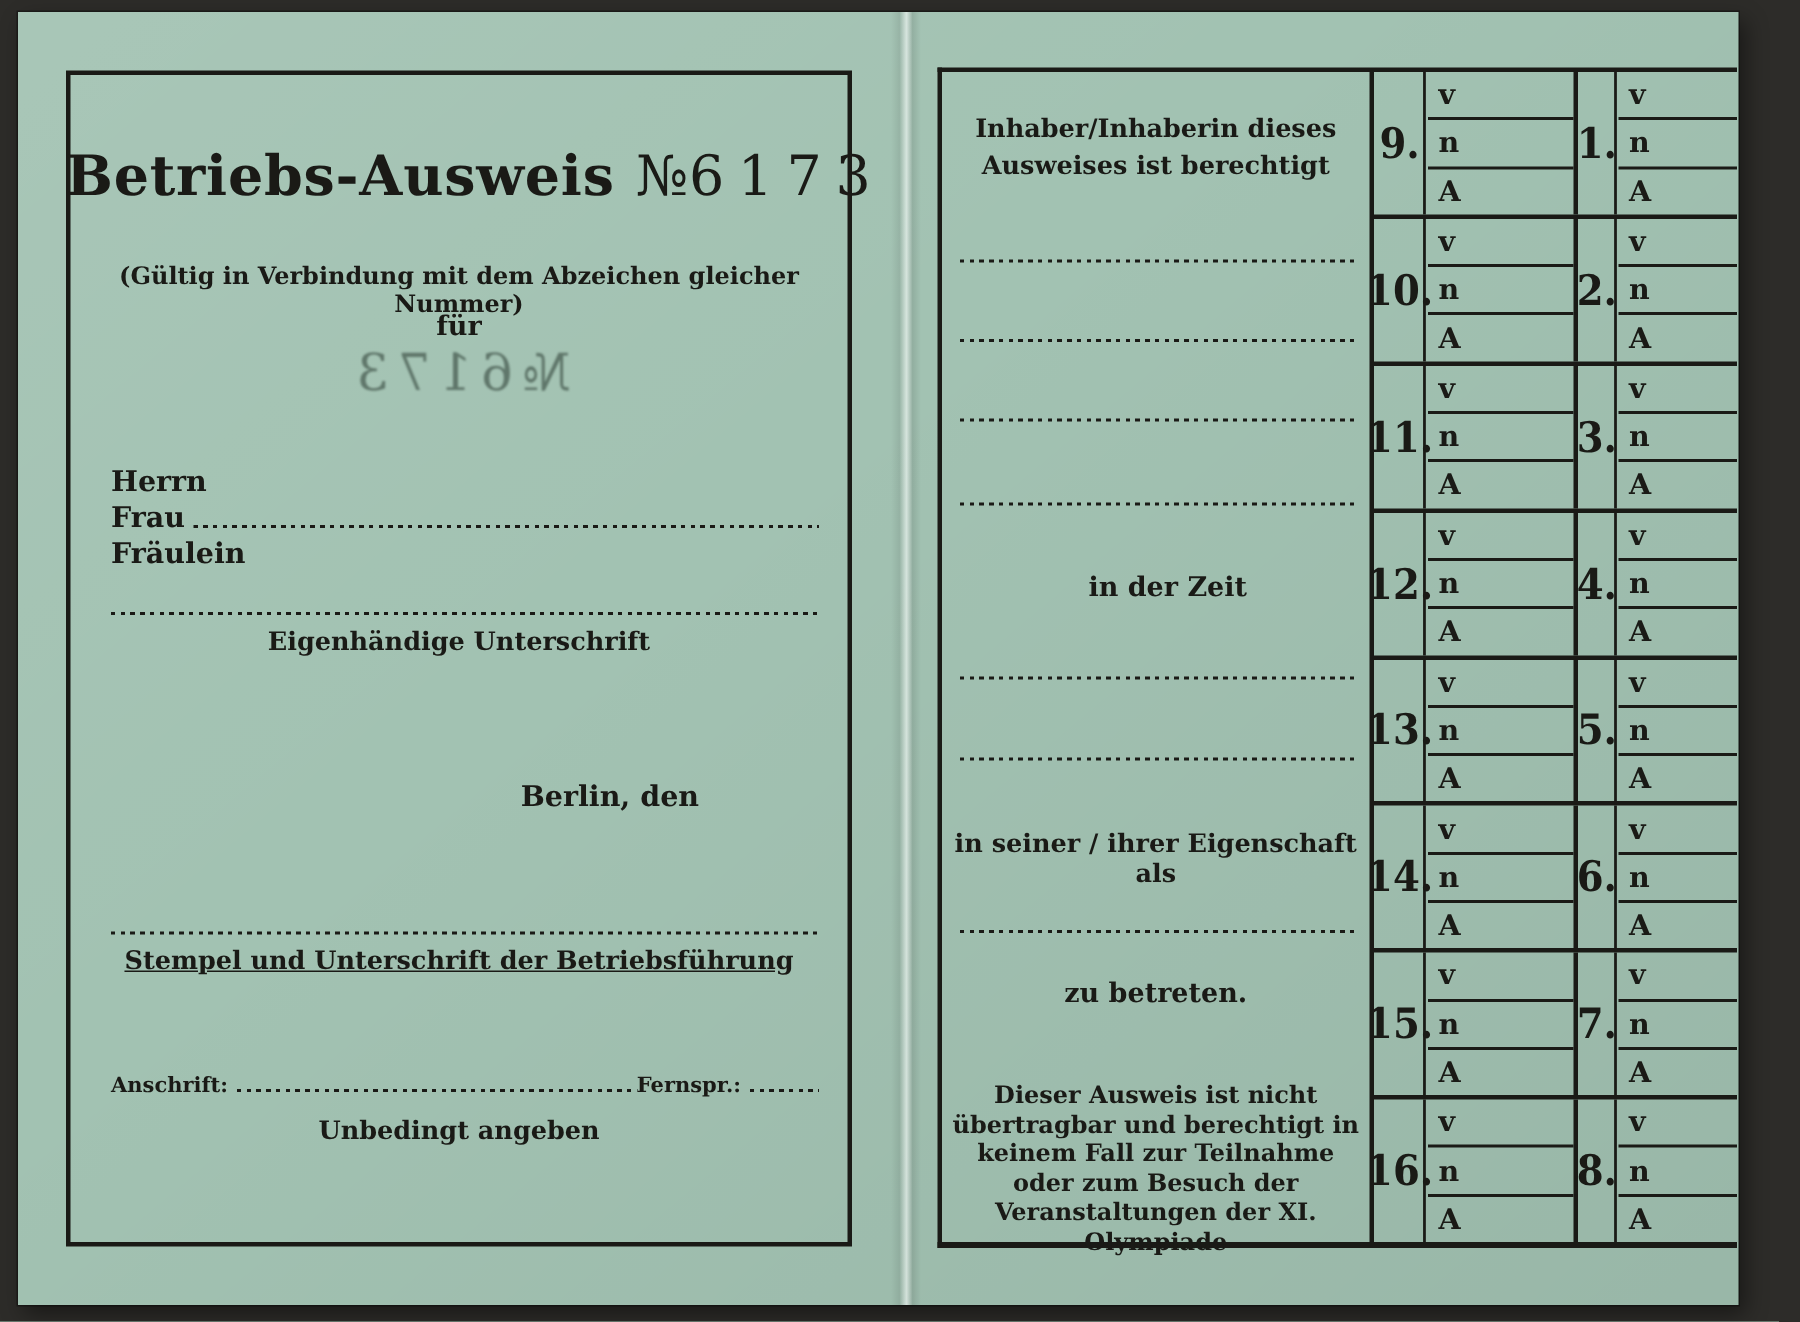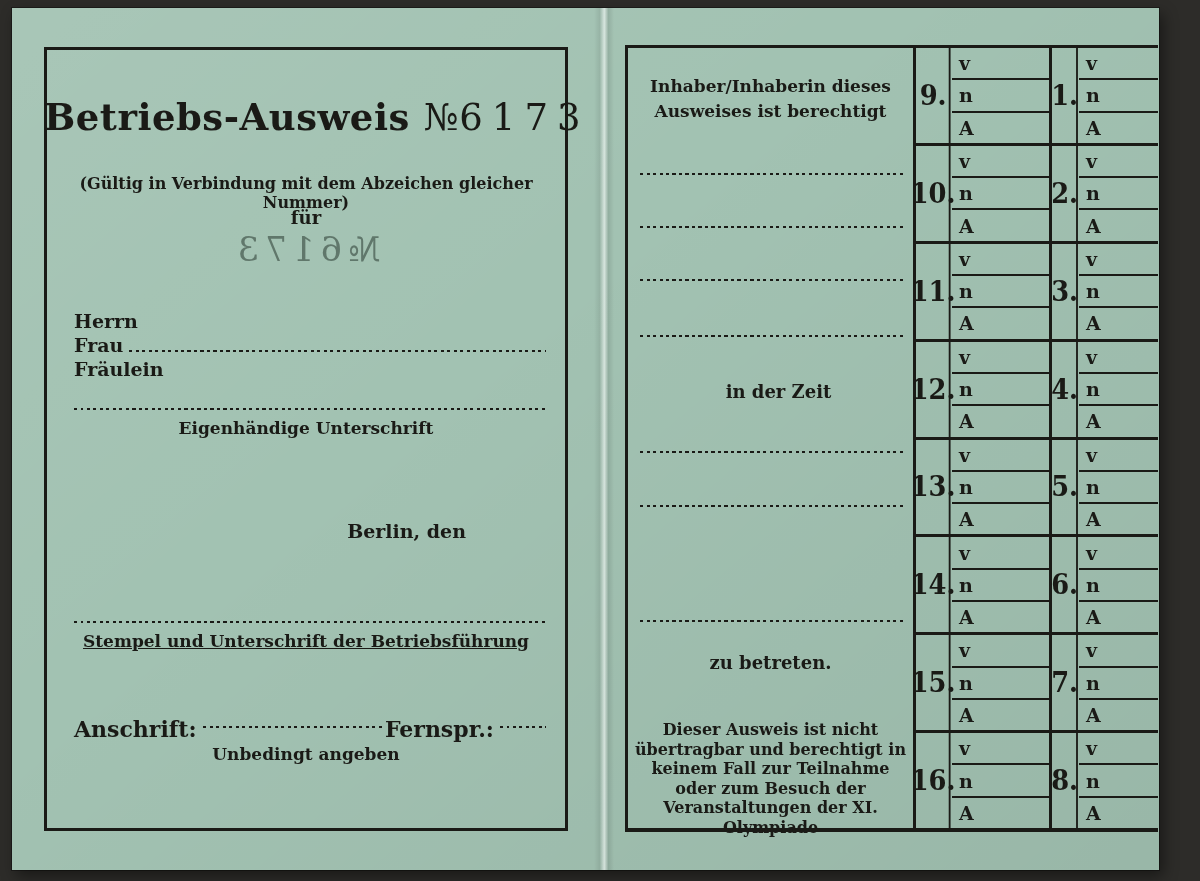"in seiner / ihrer Eigenschaft" div.rp-label { html: none -> <div>in seiner / ihrer Eigenschaft als</div> }
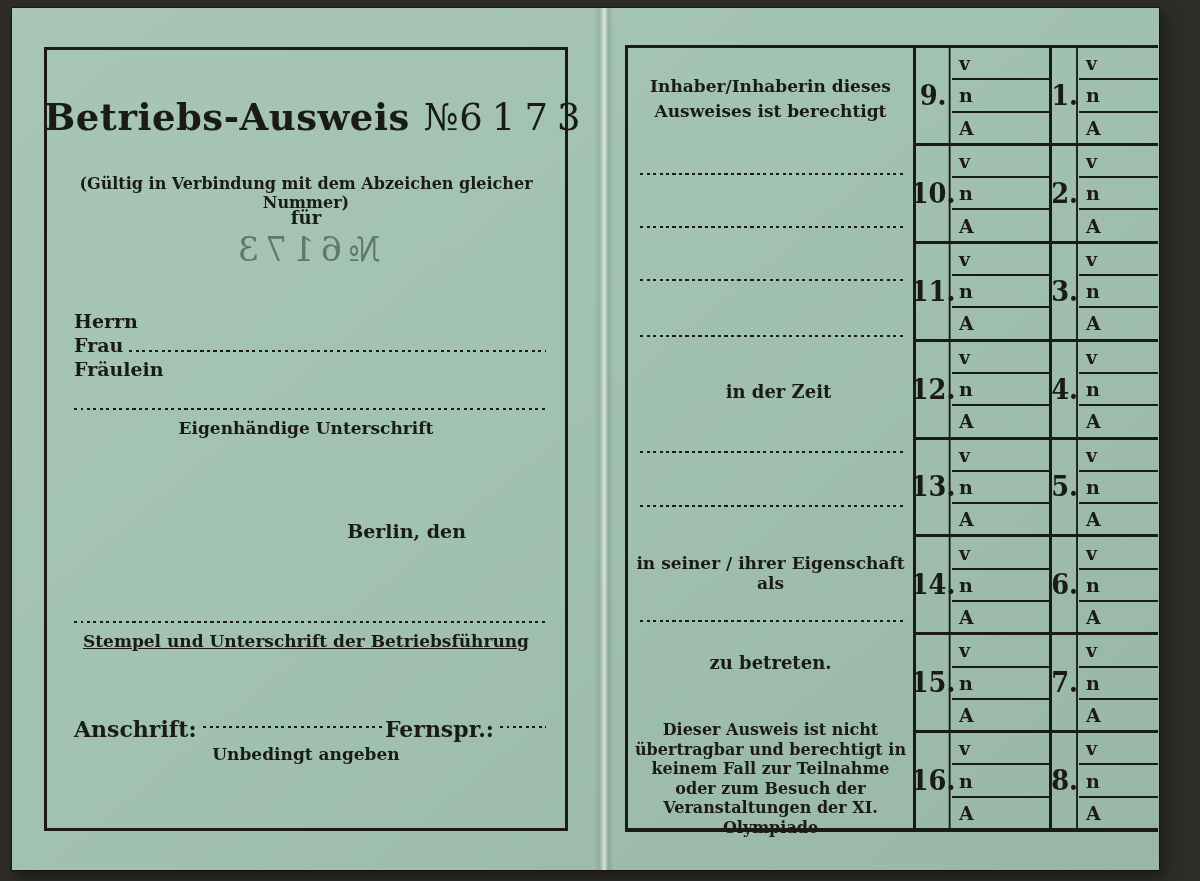"Anschrift:" .anschrift-row { align-items: center -> flex-end; font-size: 22px -> 14px }
